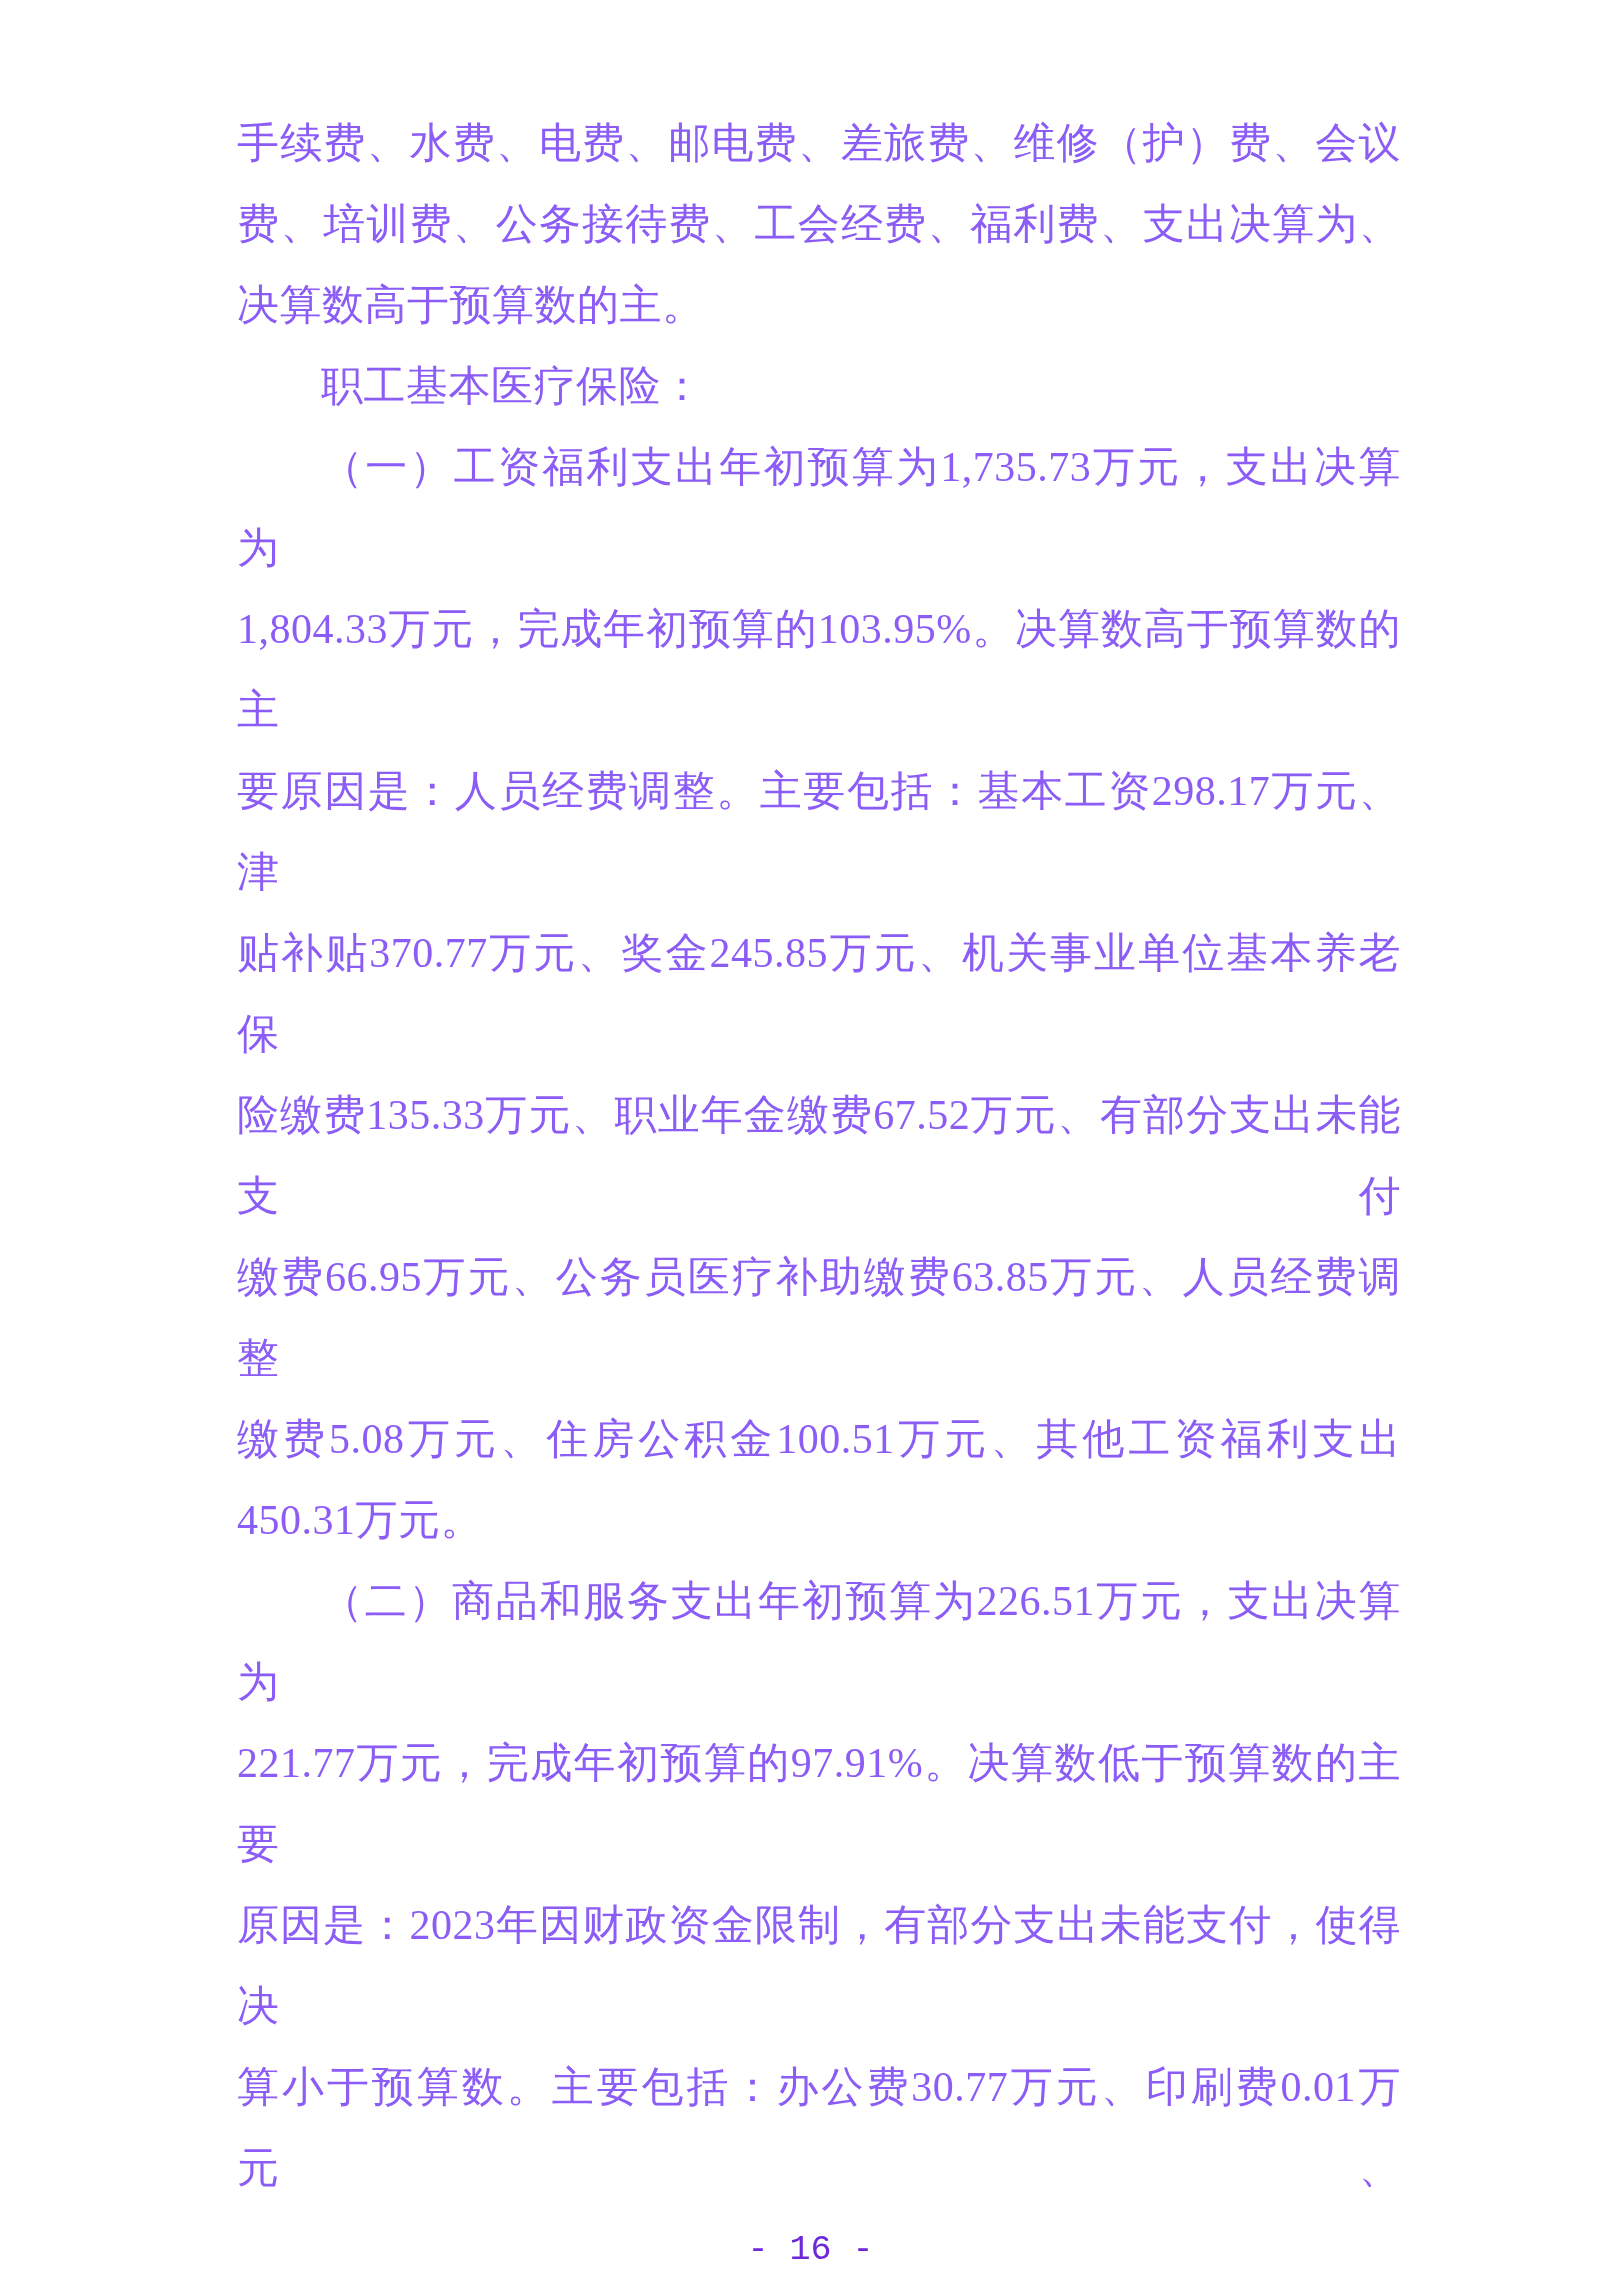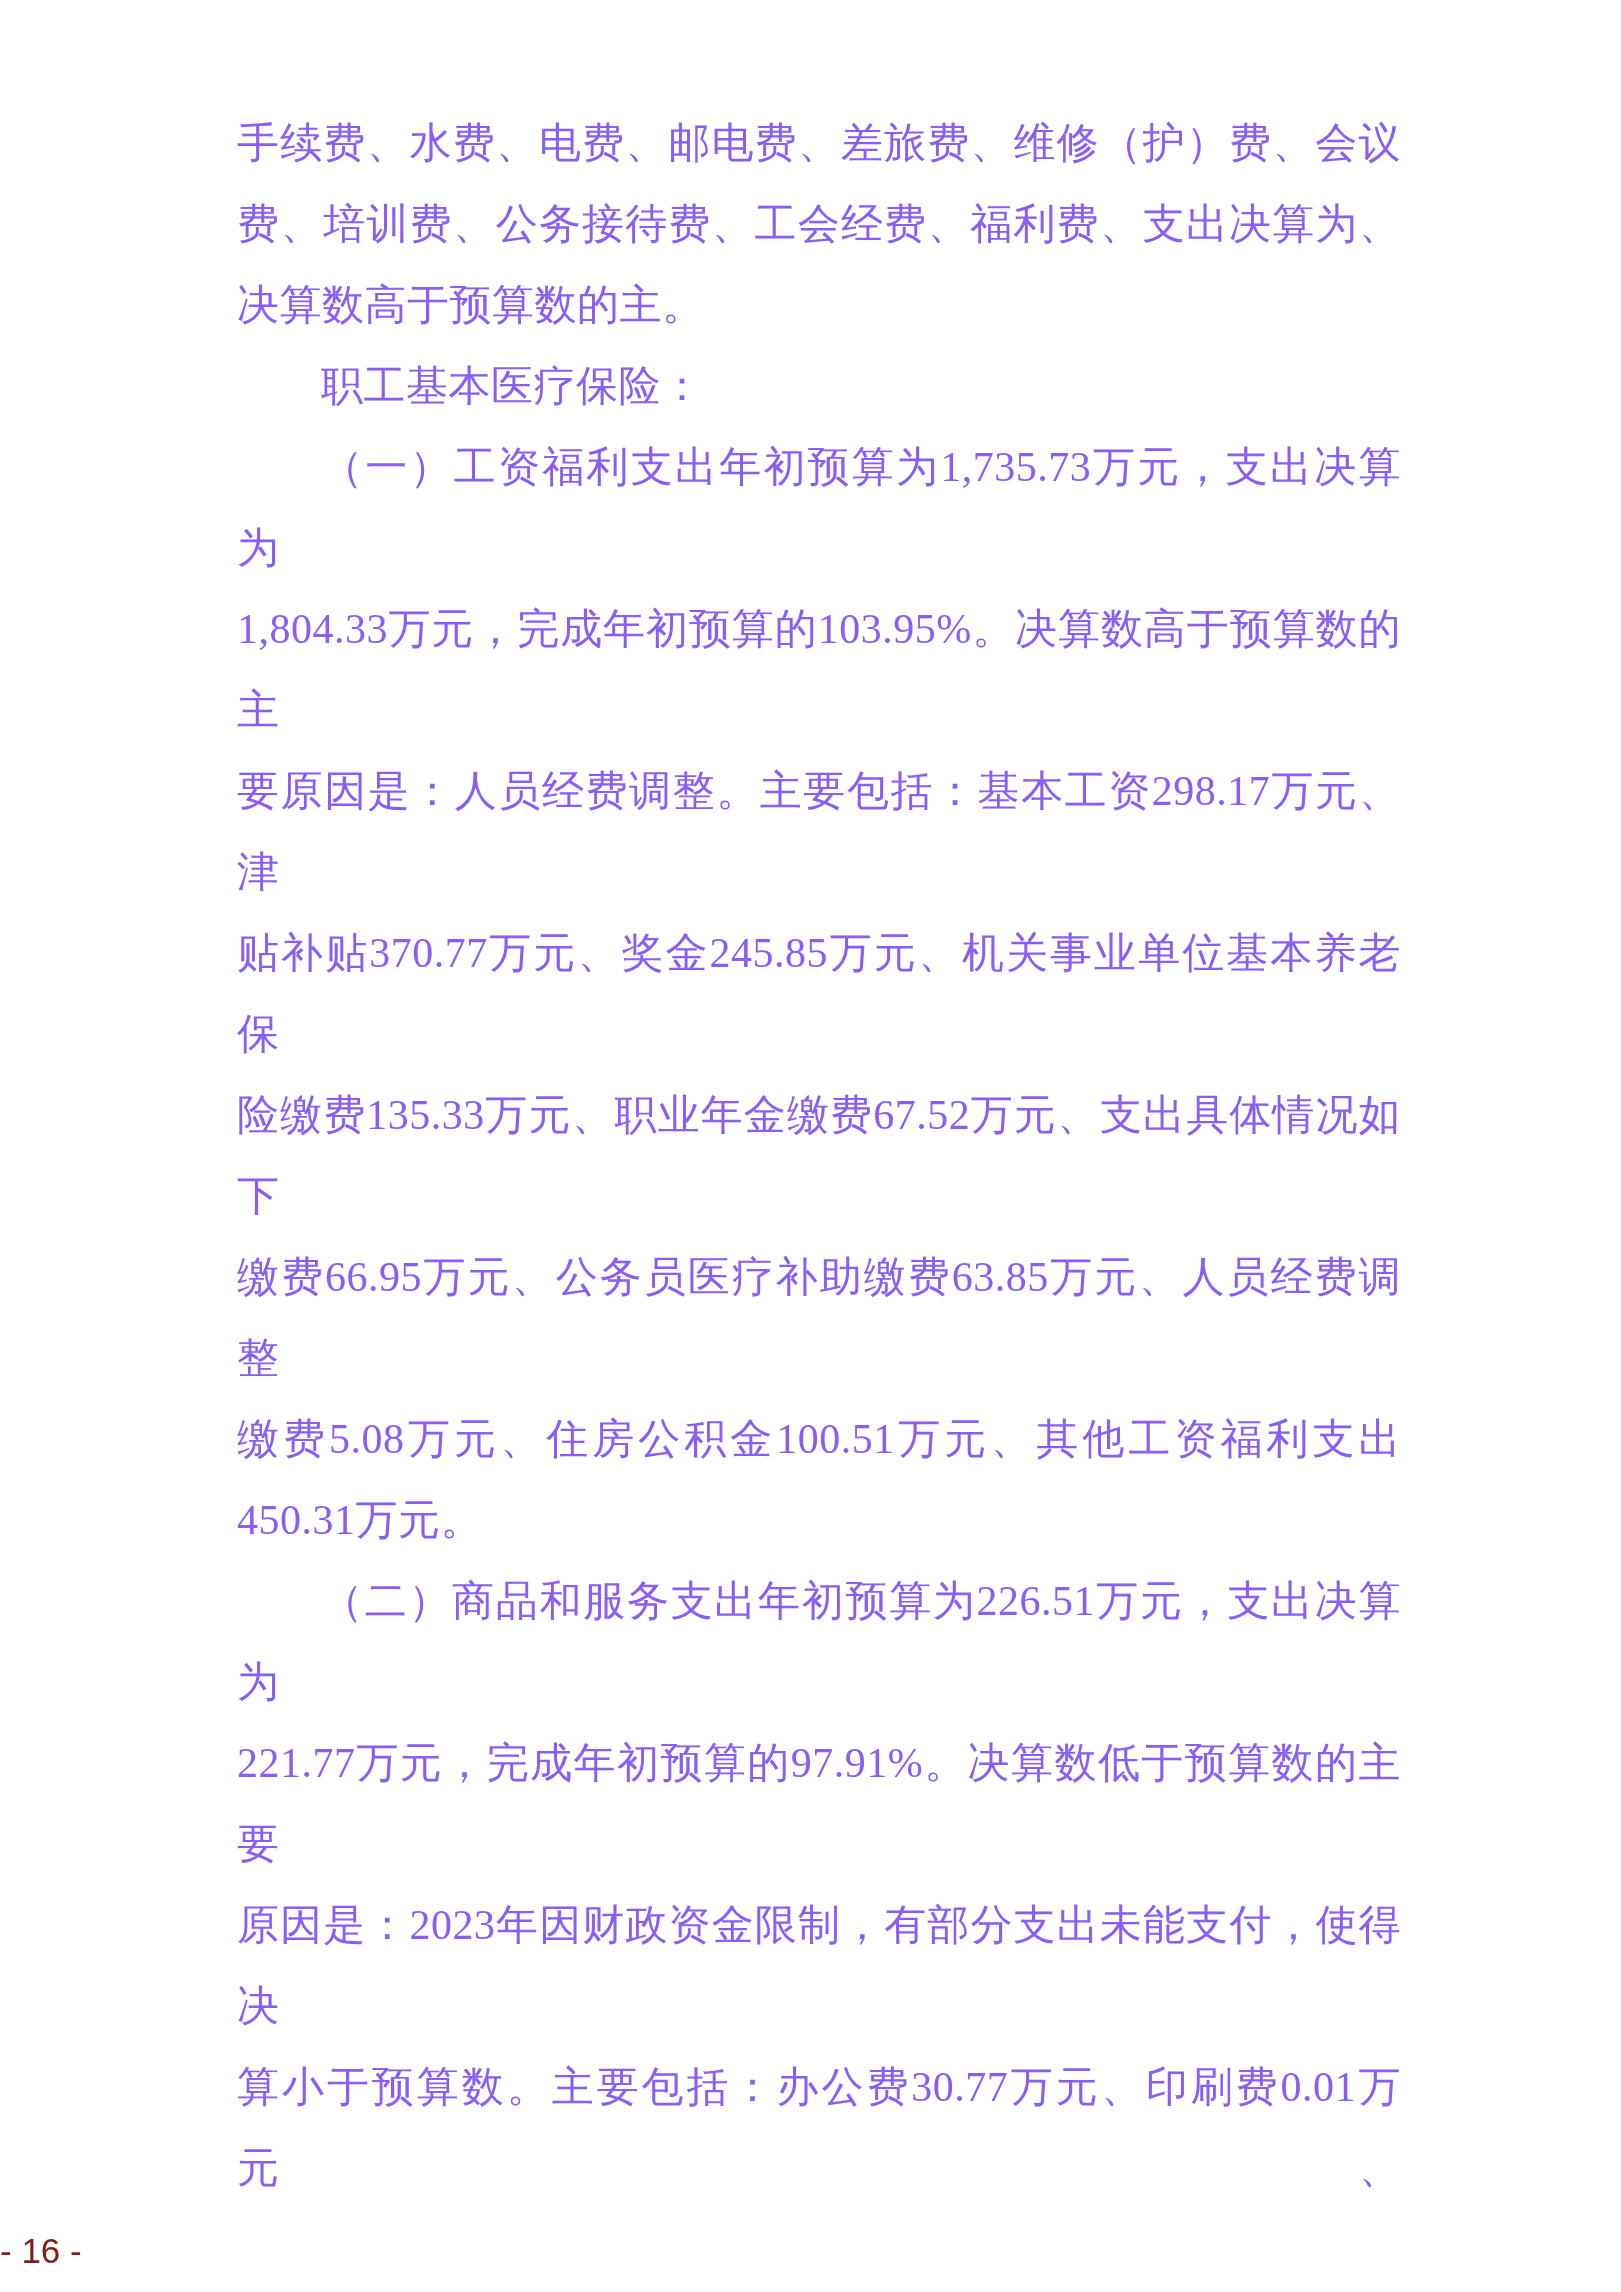"险缴费135.33万元、职业年金缴费67.52万元、支出具体情况如下" div.line { text: 支出具体情况如下 -> 有部分支出未能支付 }
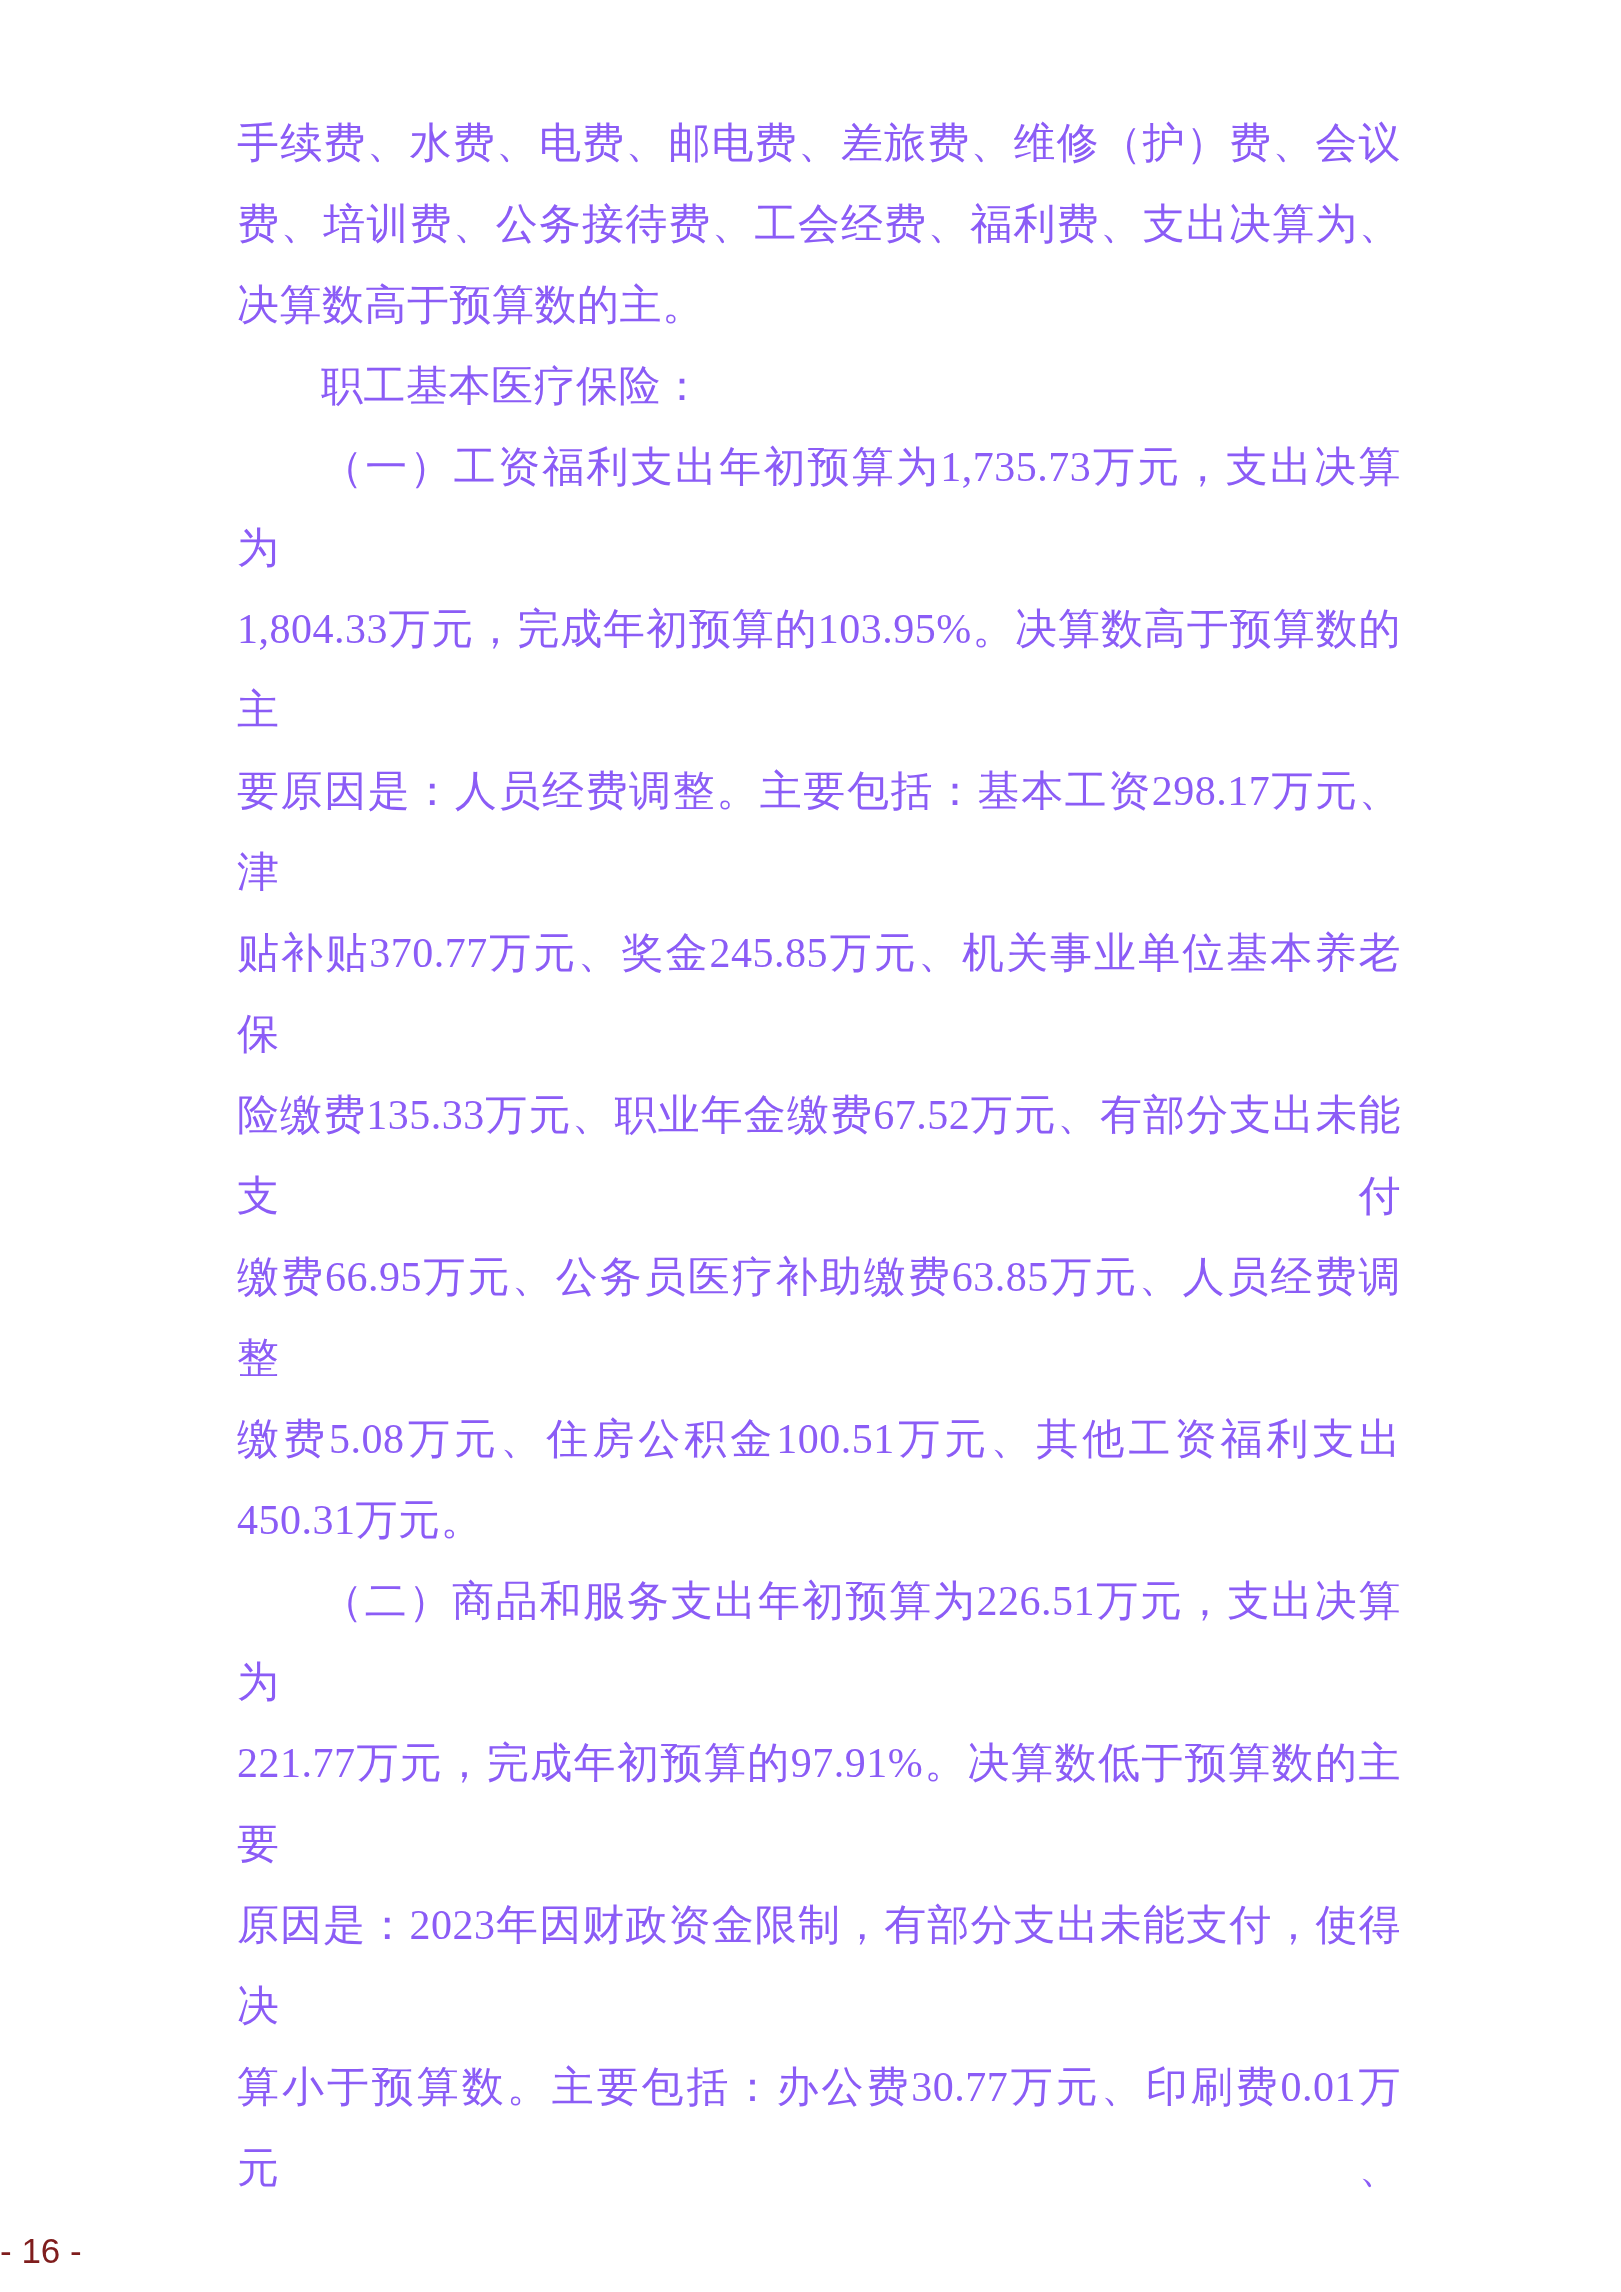"- 16 -" .footer { color: #7f1d1d -> #6d28d9; font-family: Liberation Sans, sans-serif -> Liberation Mono, monospace; text-align: left -> center }
